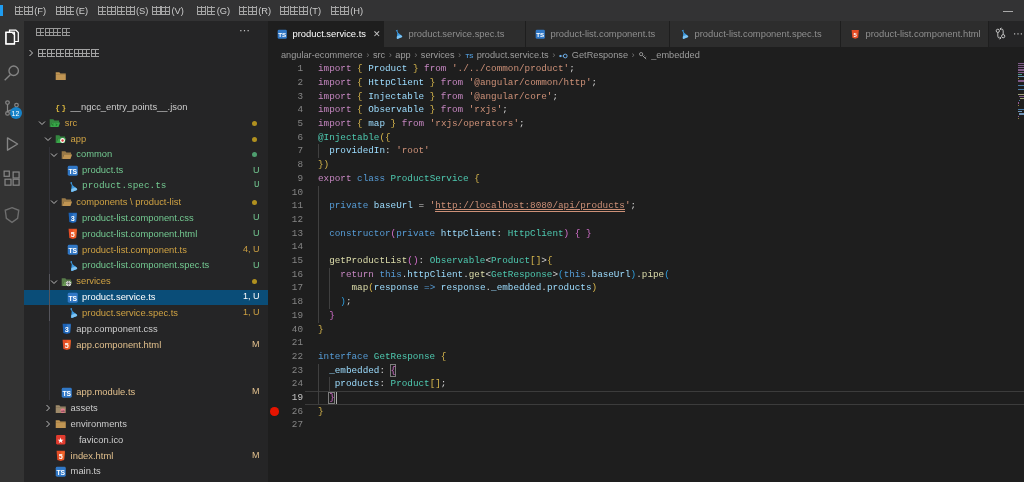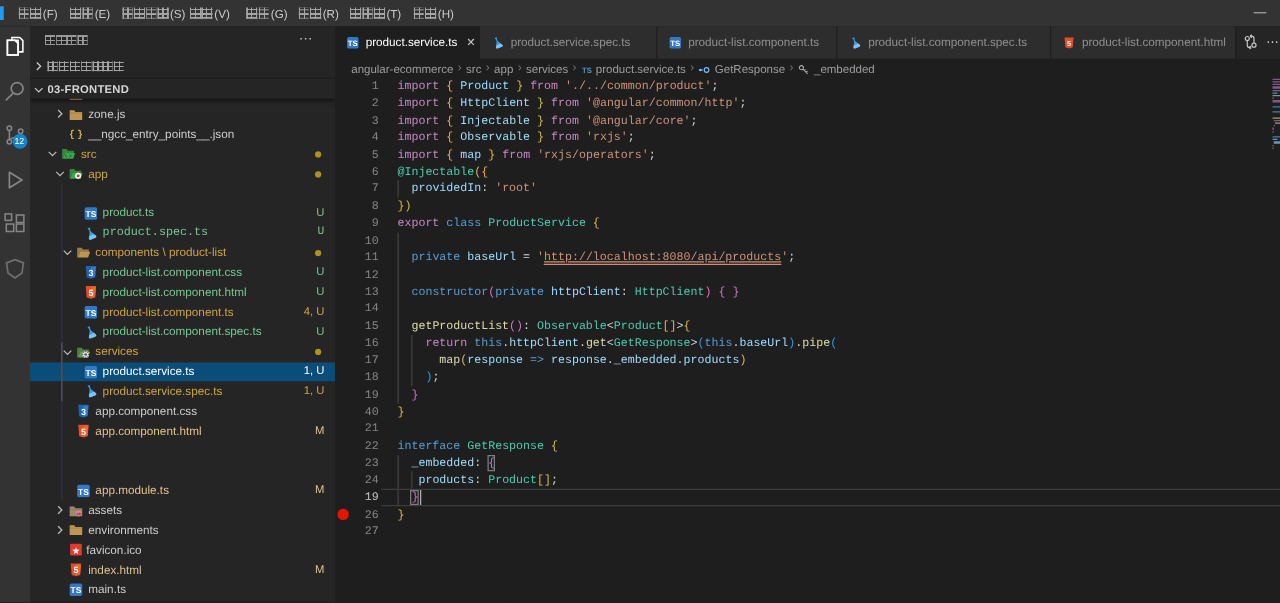"03-FRONTEND" div.abs { html: <div> <svg> <path></path> </svg> <div>03-FRONTEND</div> </div> -> none }
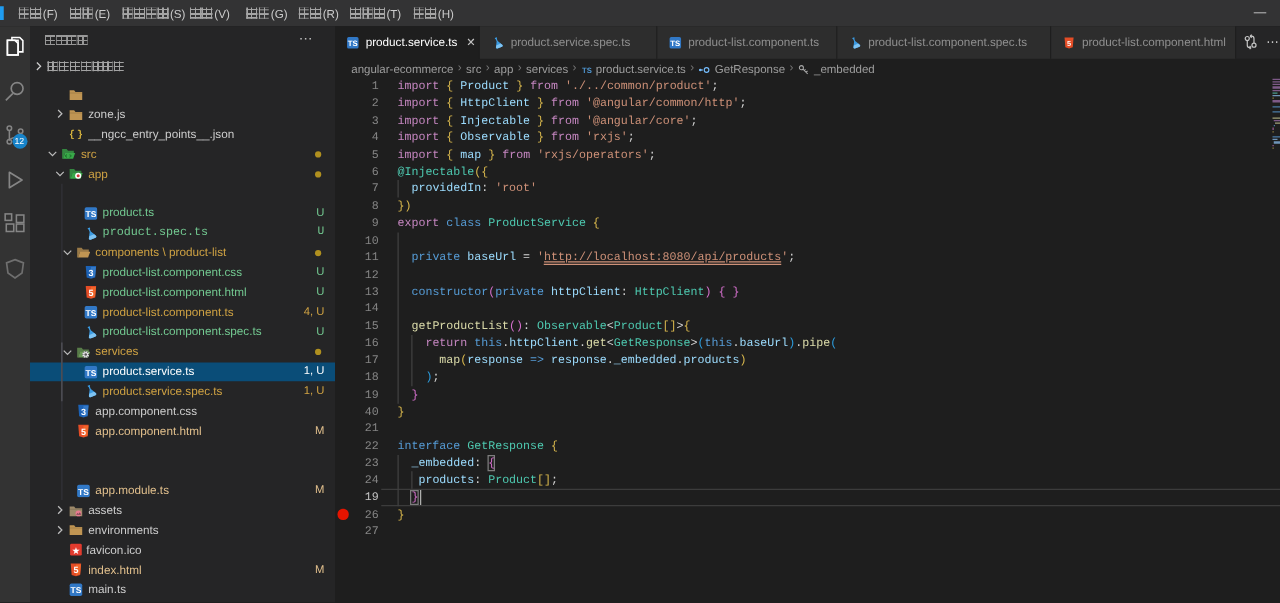"zone.js" div.trow { html: <div> <svg> <path></path> </svg> <svg> <path></path> <path></path> </svg> <div>zone.js</div> </div> -> none }
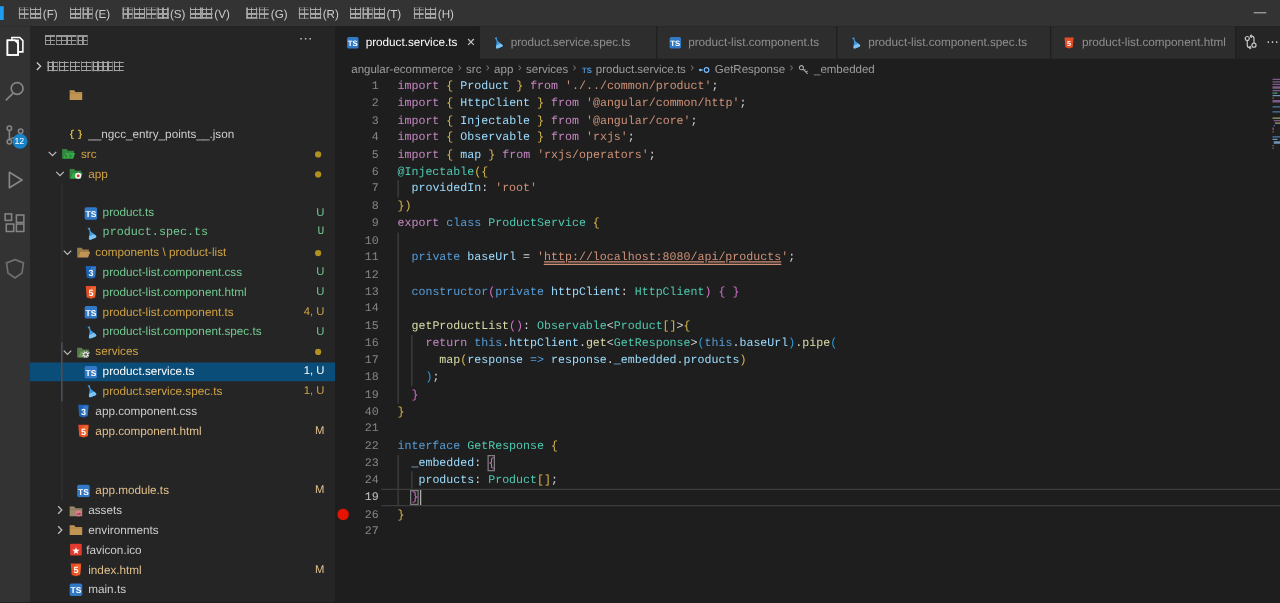"common" div.trow { html: none -> <div> <svg> <path></path> </svg> <svg> <path></path> <path></path> </svg> <div>common</div> <div></div> </div> }
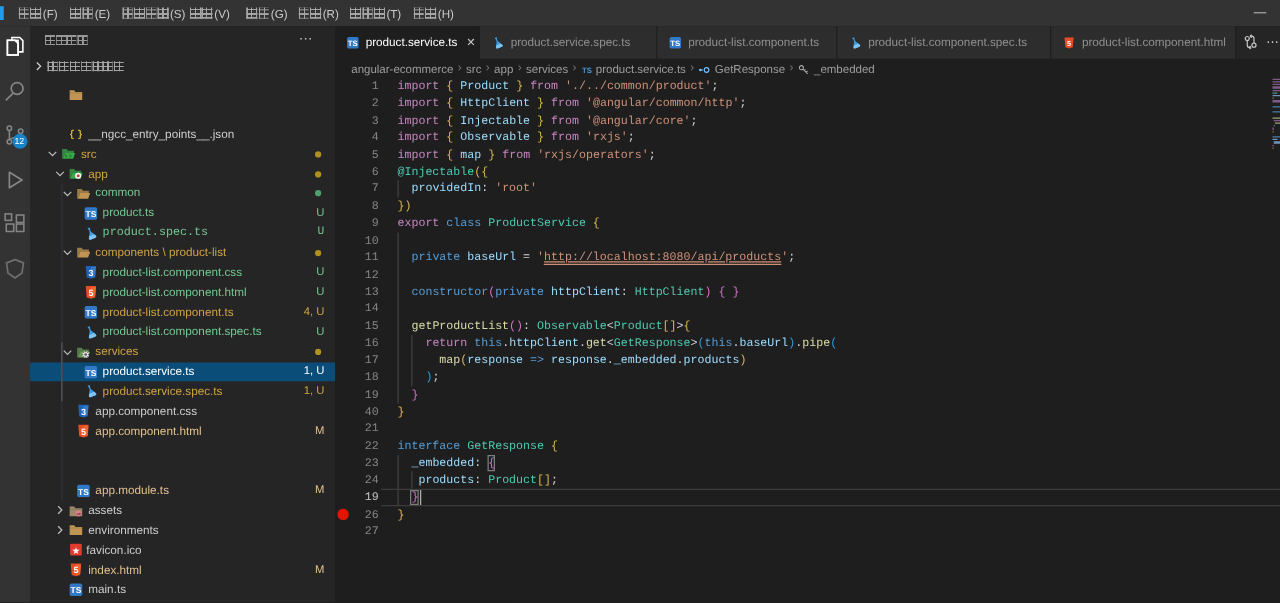"favicon.ico" div.tname { left: 45px -> 55px }
